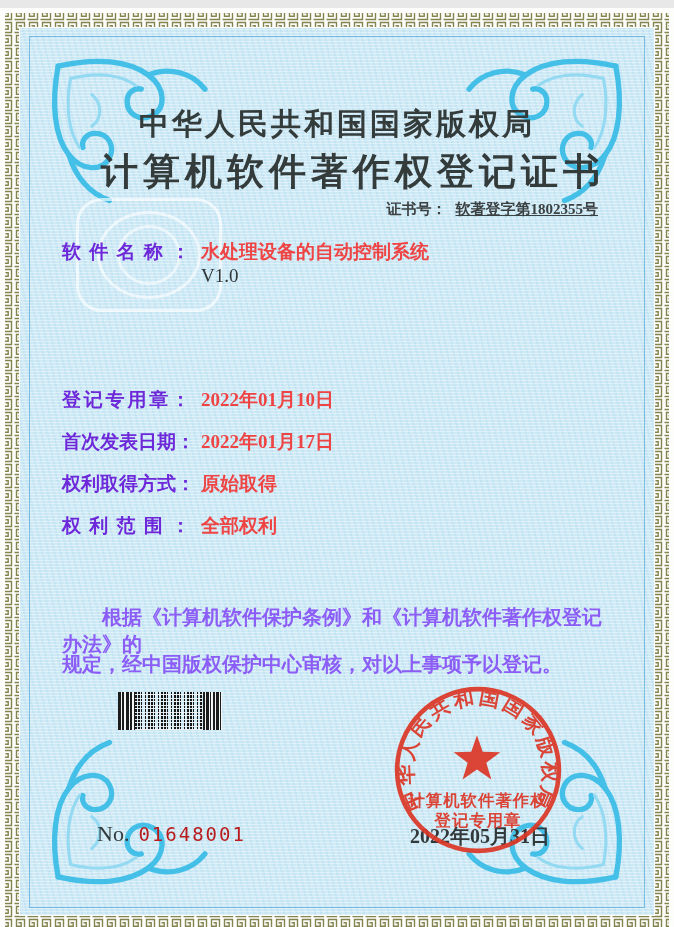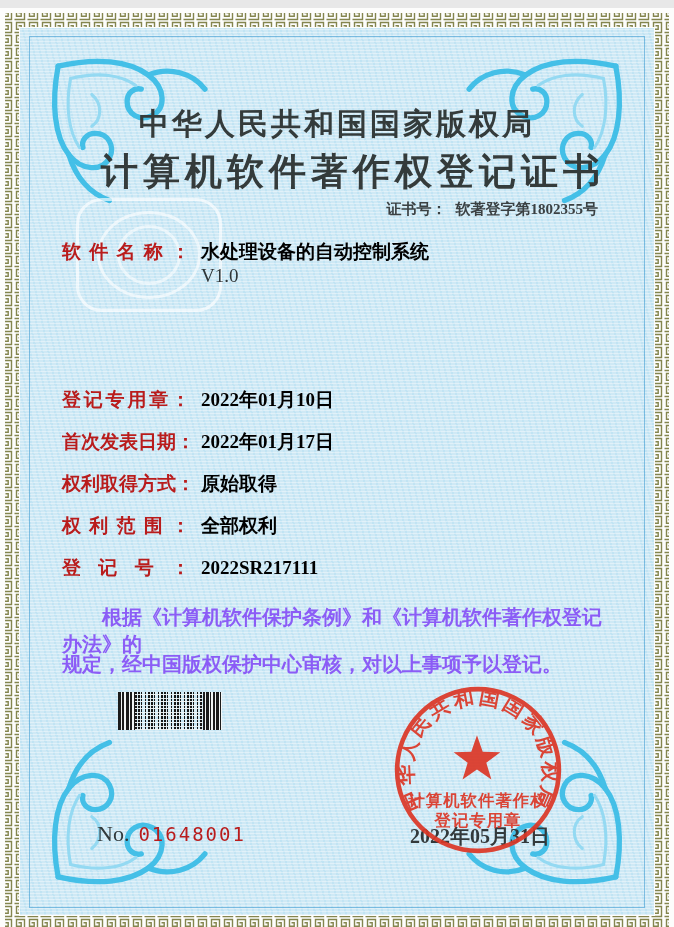"软著登字第1802355号" .certno .cv { text-decoration: none -> underline }
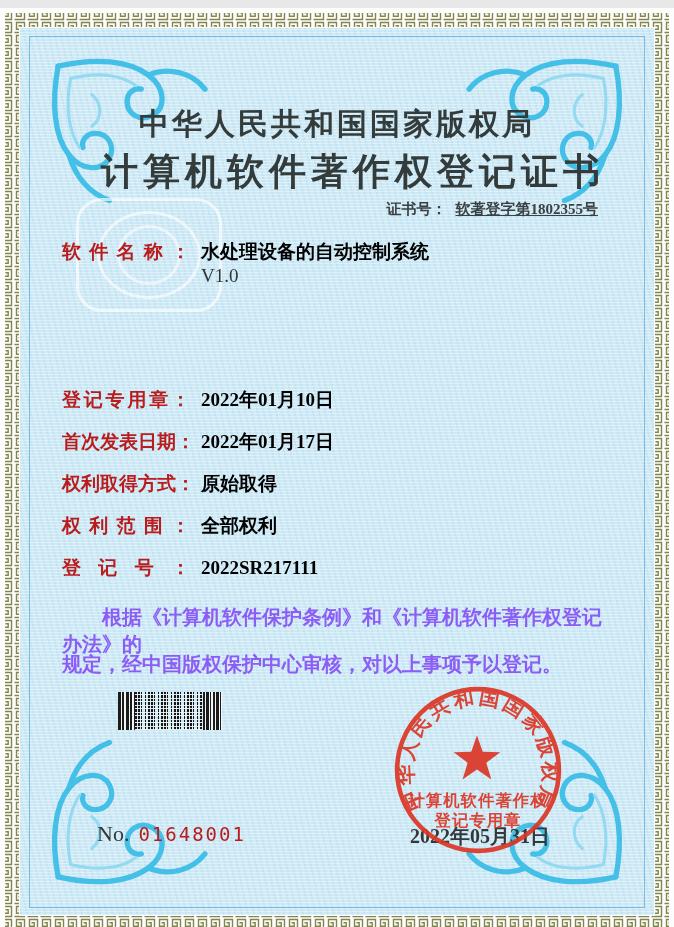"软件名称：" .lbl { color: #b91c1c -> #6d28d9 }
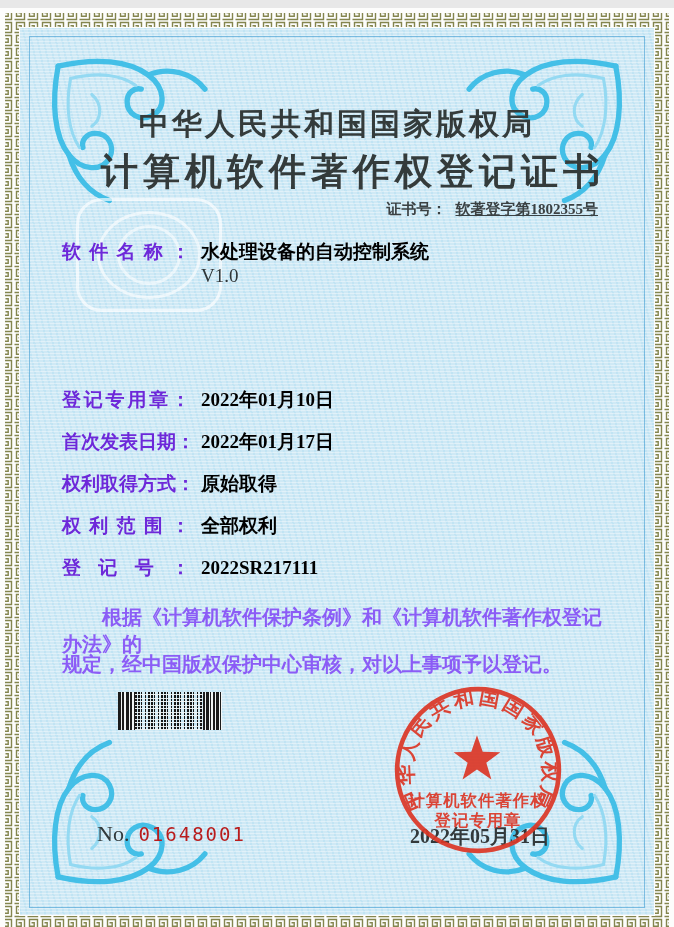"水处理设备的自动控制系统" .val { color: #000000 -> #ef4444 }
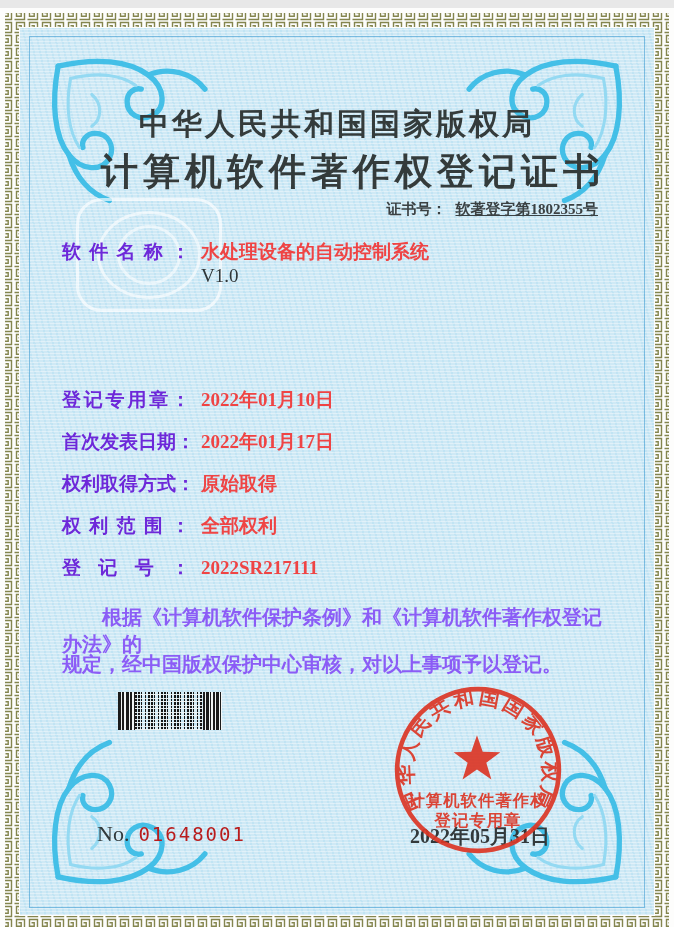"登记号： 2022SR217111" div.txt { html: <div> <span>登记号：</span><span>2022SR217111</span> </div> -> none }
